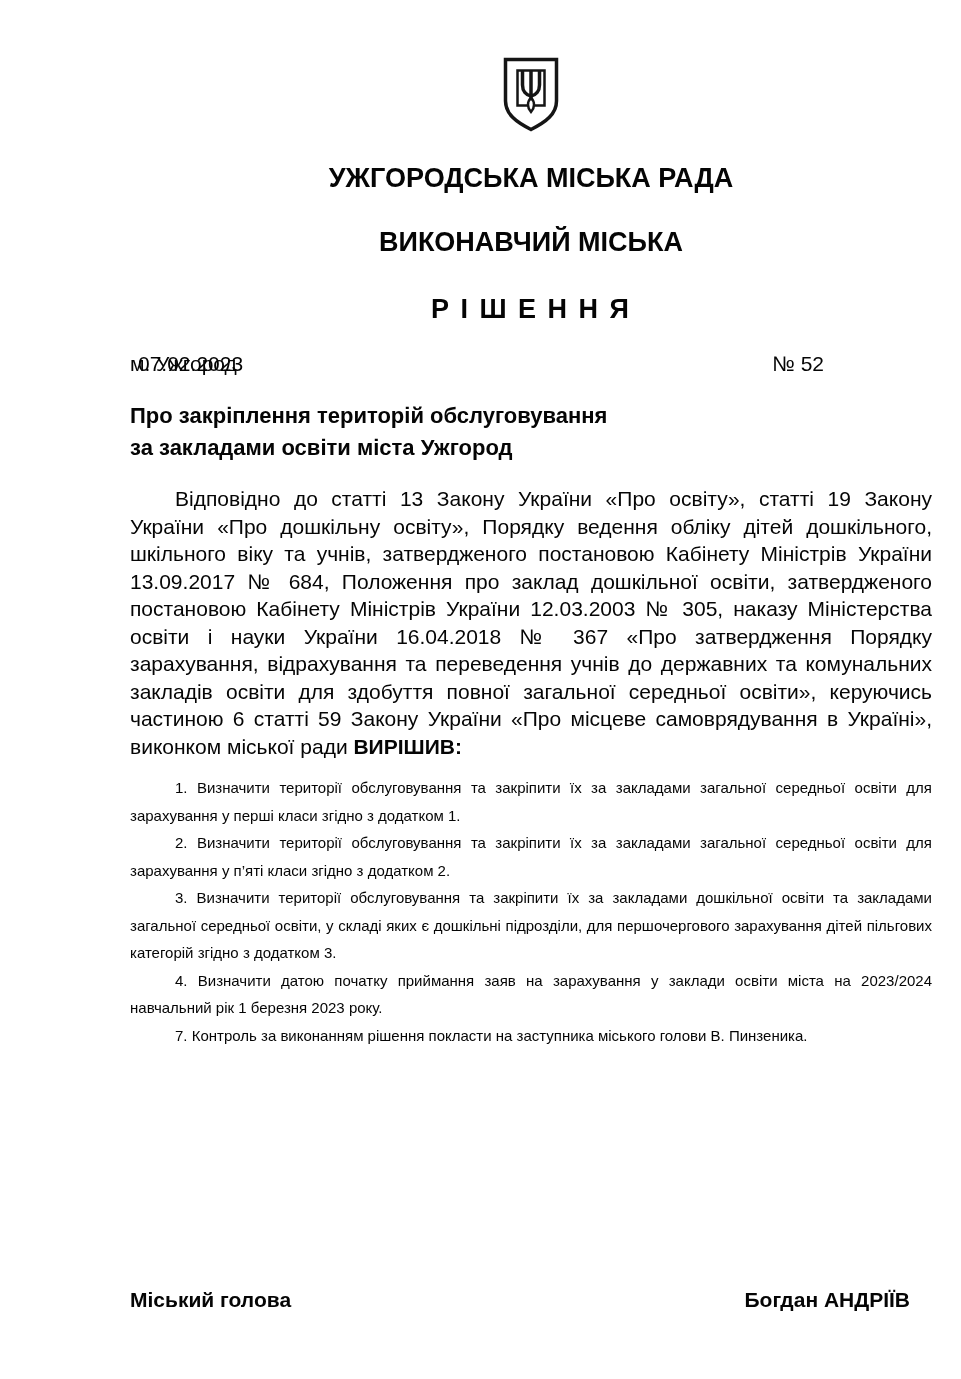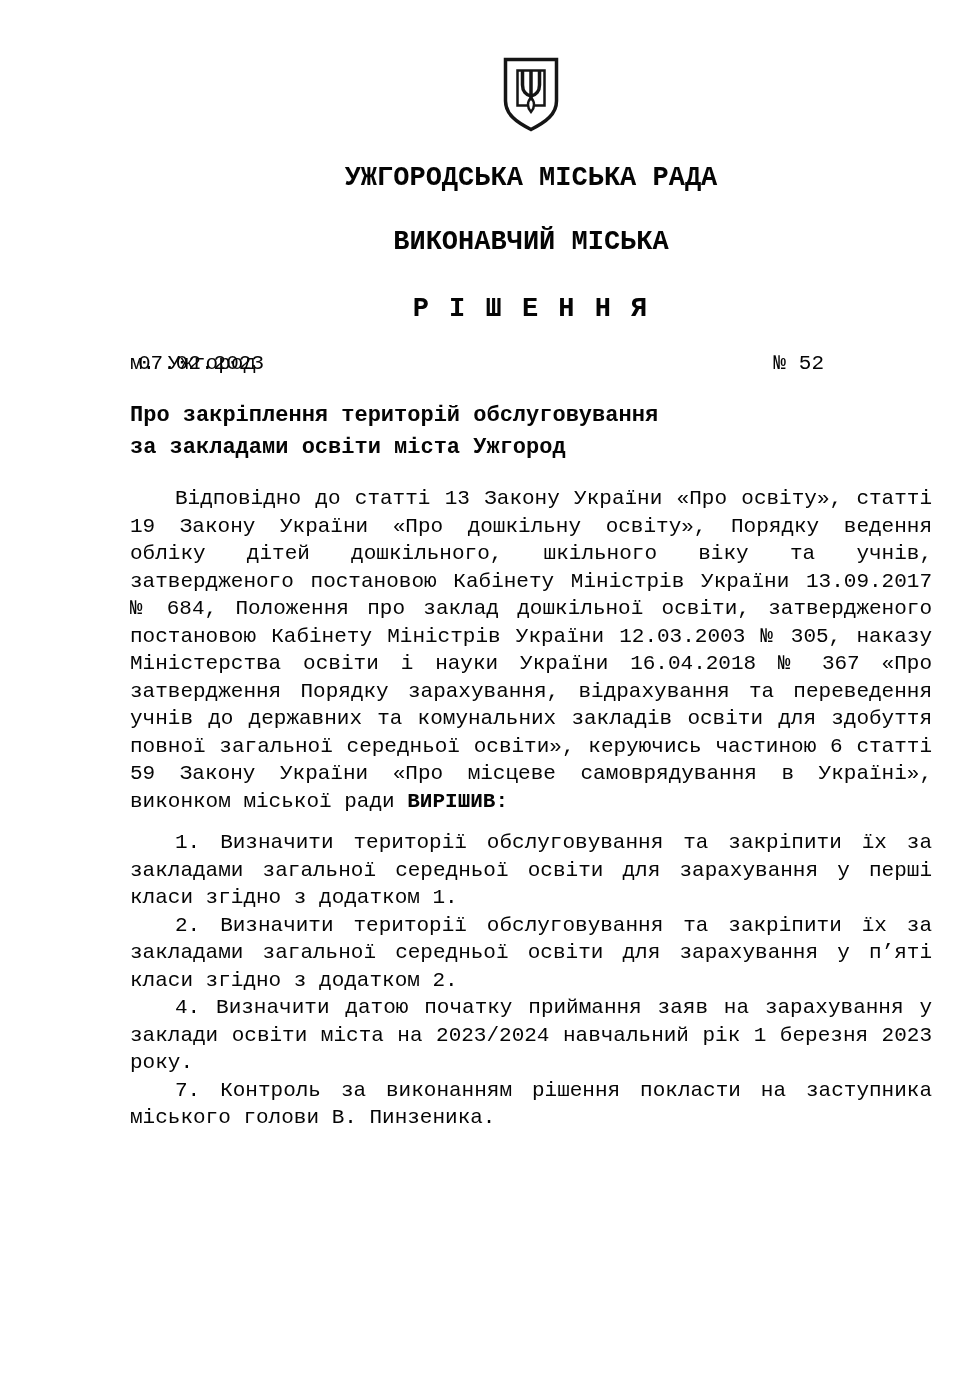"УЖГОРОДСЬКА МІСЬКА РАДА" .page { font-family: Liberation Mono, monospace -> Liberation Sans, sans-serif }
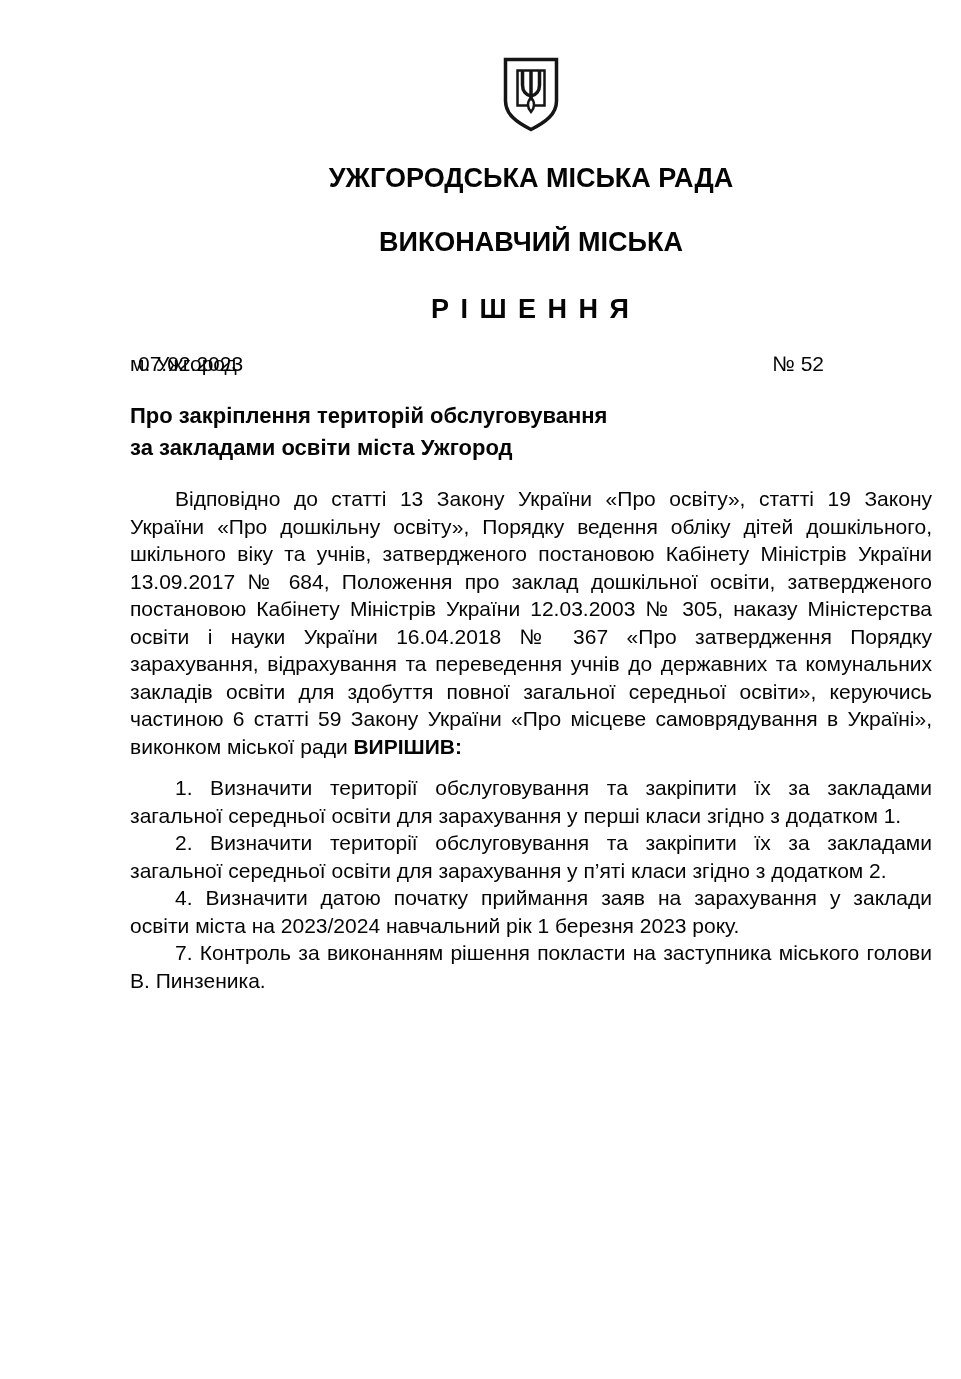"1. Визначити території обслуговування та" .items p { font-size: 21px -> 15px }
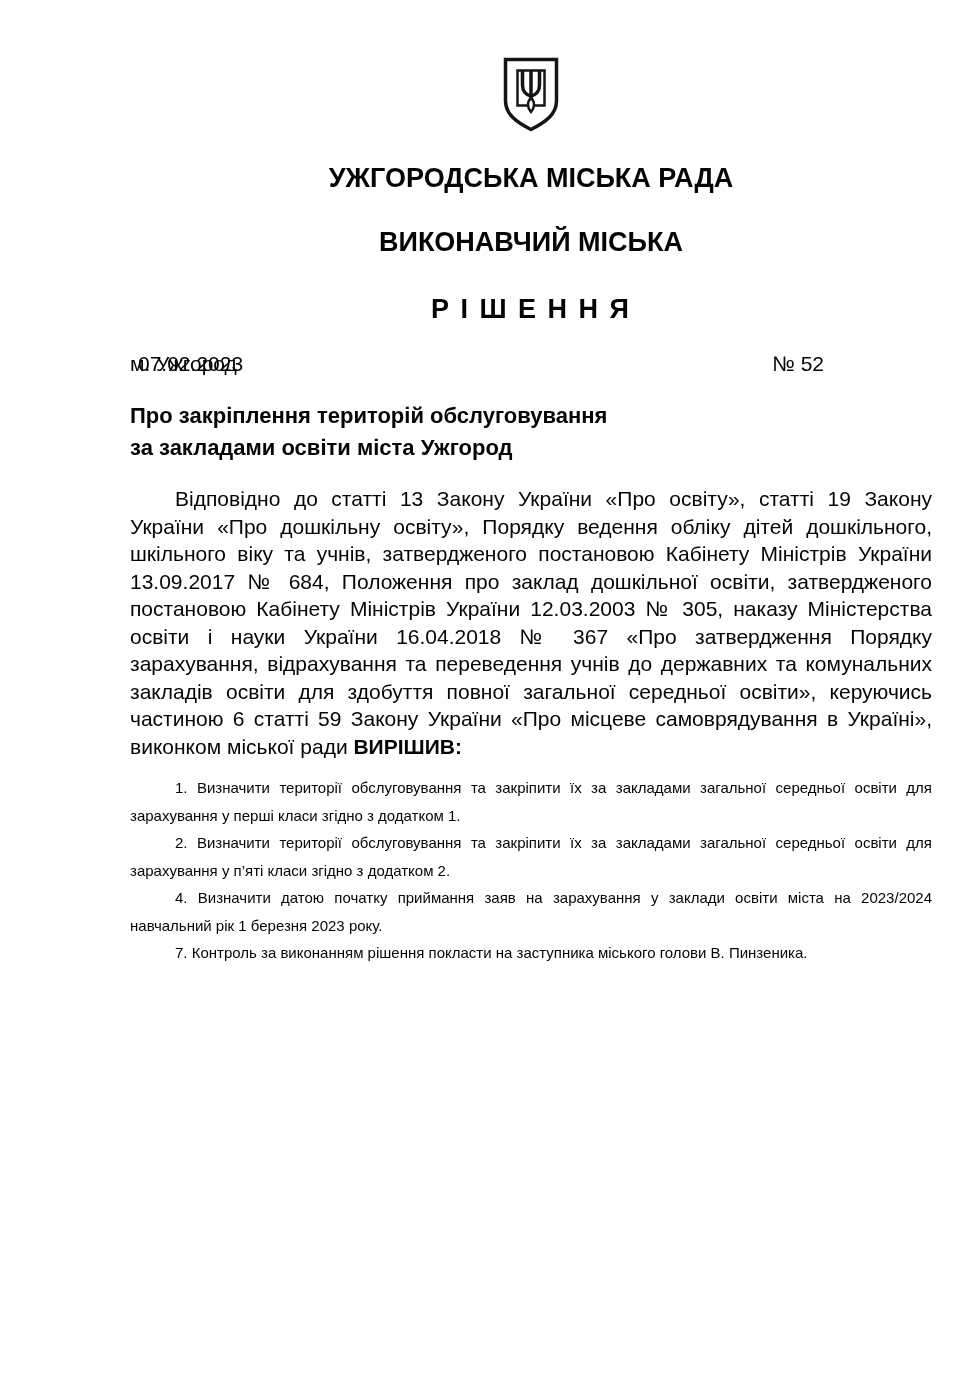"3. Визначити території обслуговування та" p { html: none -> <p>3. Визначити території обслуговування та закріпити їх за закладами дошкільної освіти та закладами загальної середньої освіти, у складі яких є дошкільні підрозділи, для першочергового зарахування дітей пільгових категорій згідно з додатком 3.</p> }
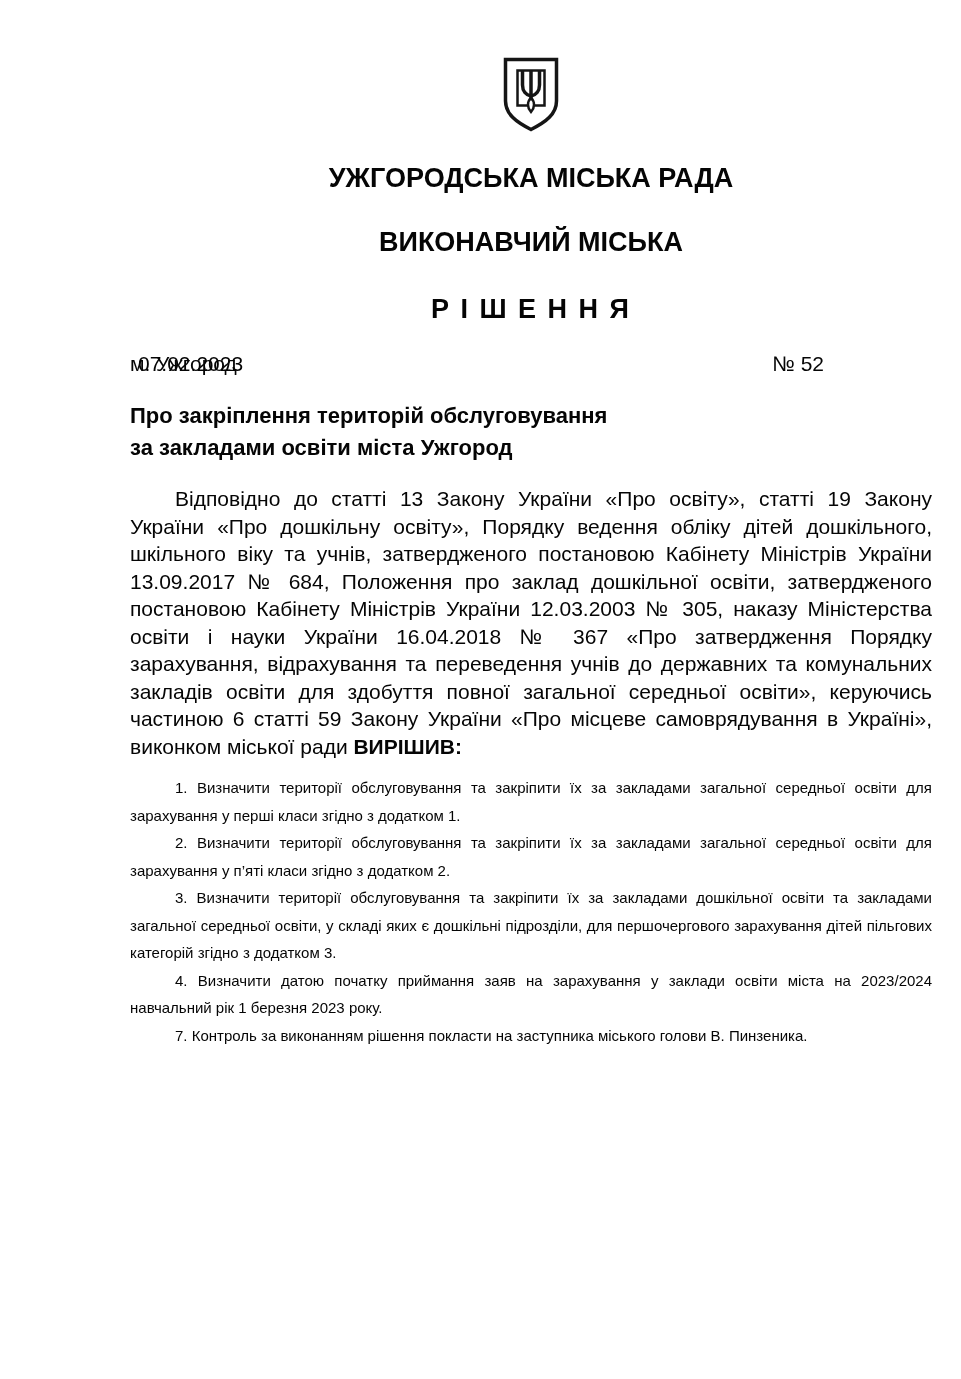"Міський голова" div.signature { html: none -> <div> <span>Міський голова</span> <span>Богдан АНДРІЇВ</span> </div> }
